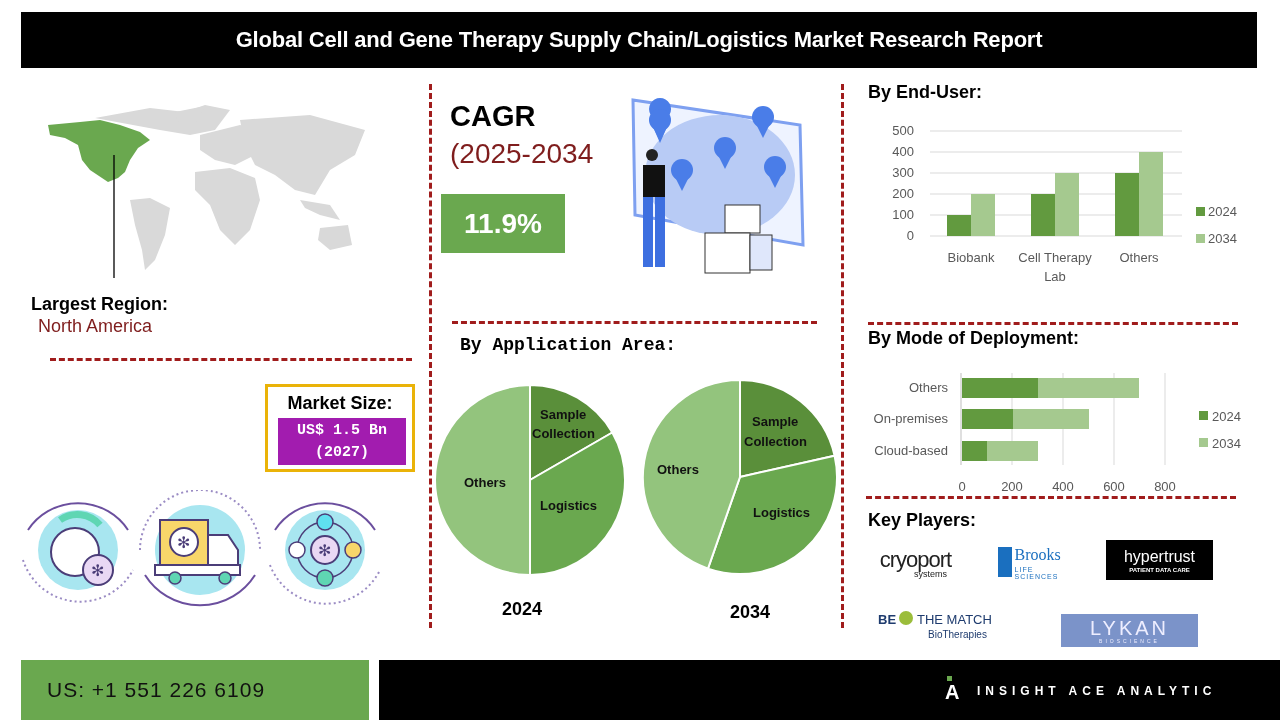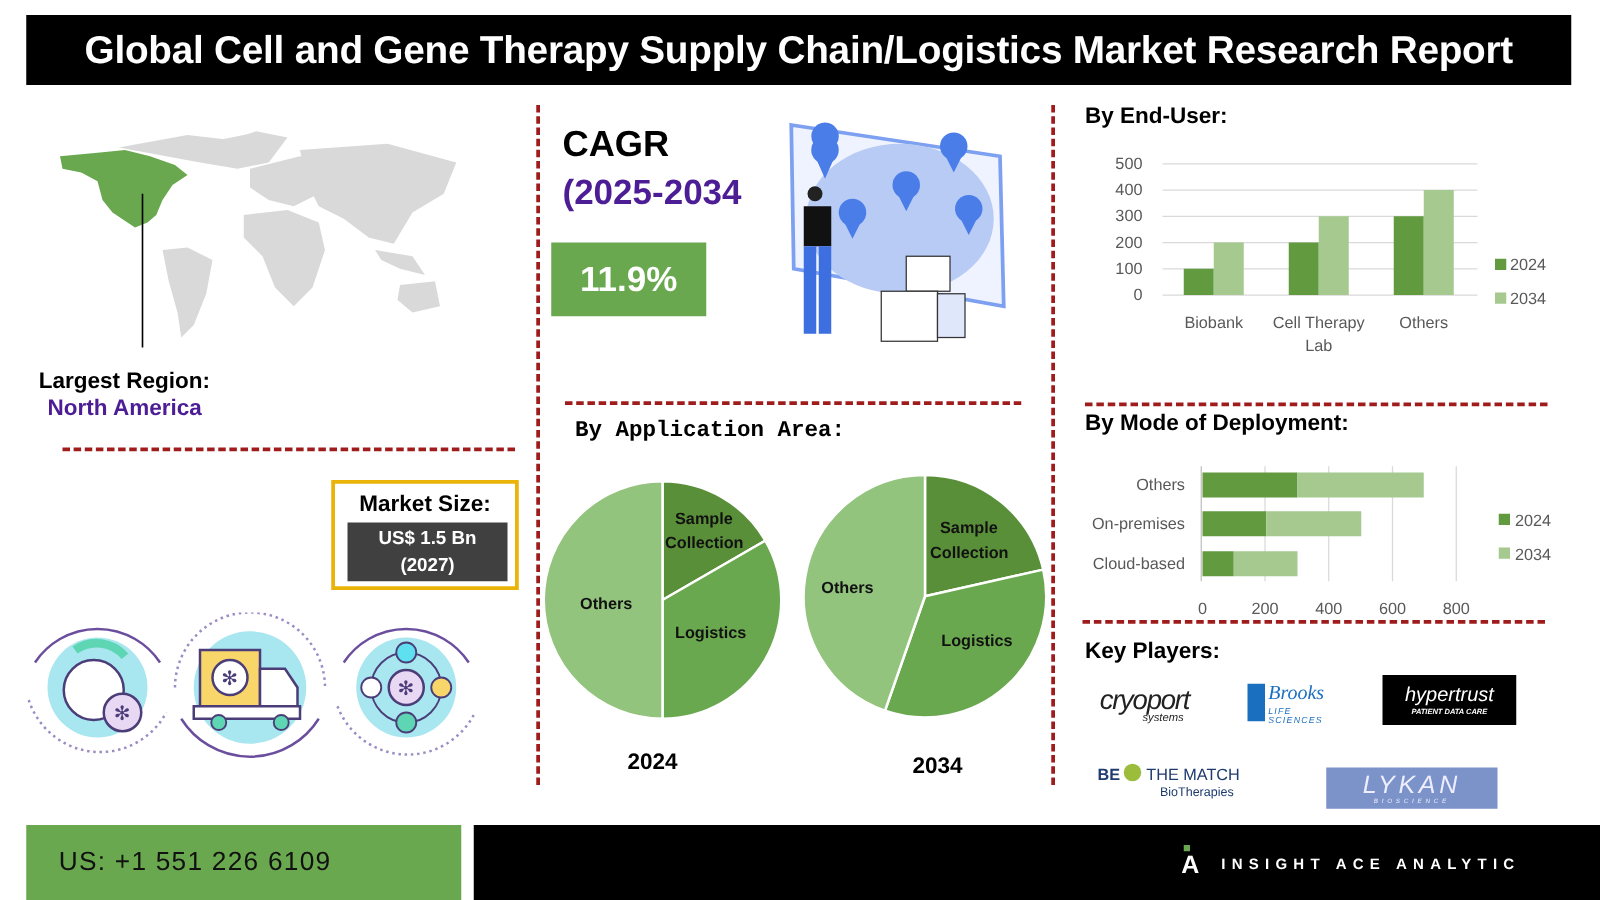"Global Cell and Gene Therapy" .header { font-size: 31px -> 22px }
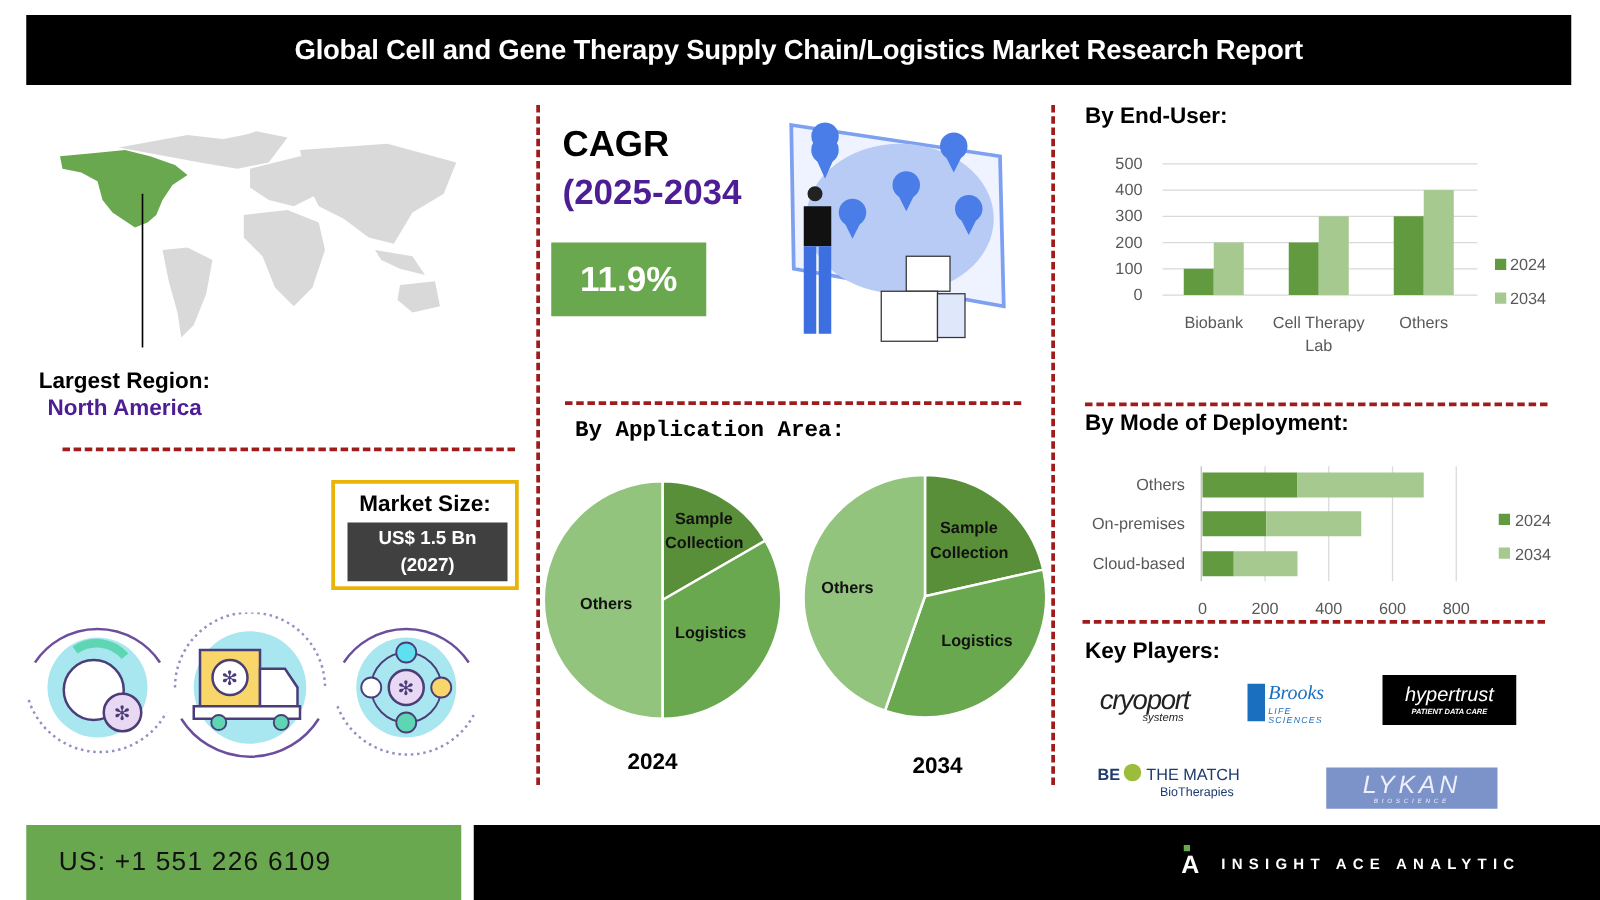"(2025-2034" .green-text { color: #4c1d95 -> #7f1d1d; font-weight: bold -> normal }
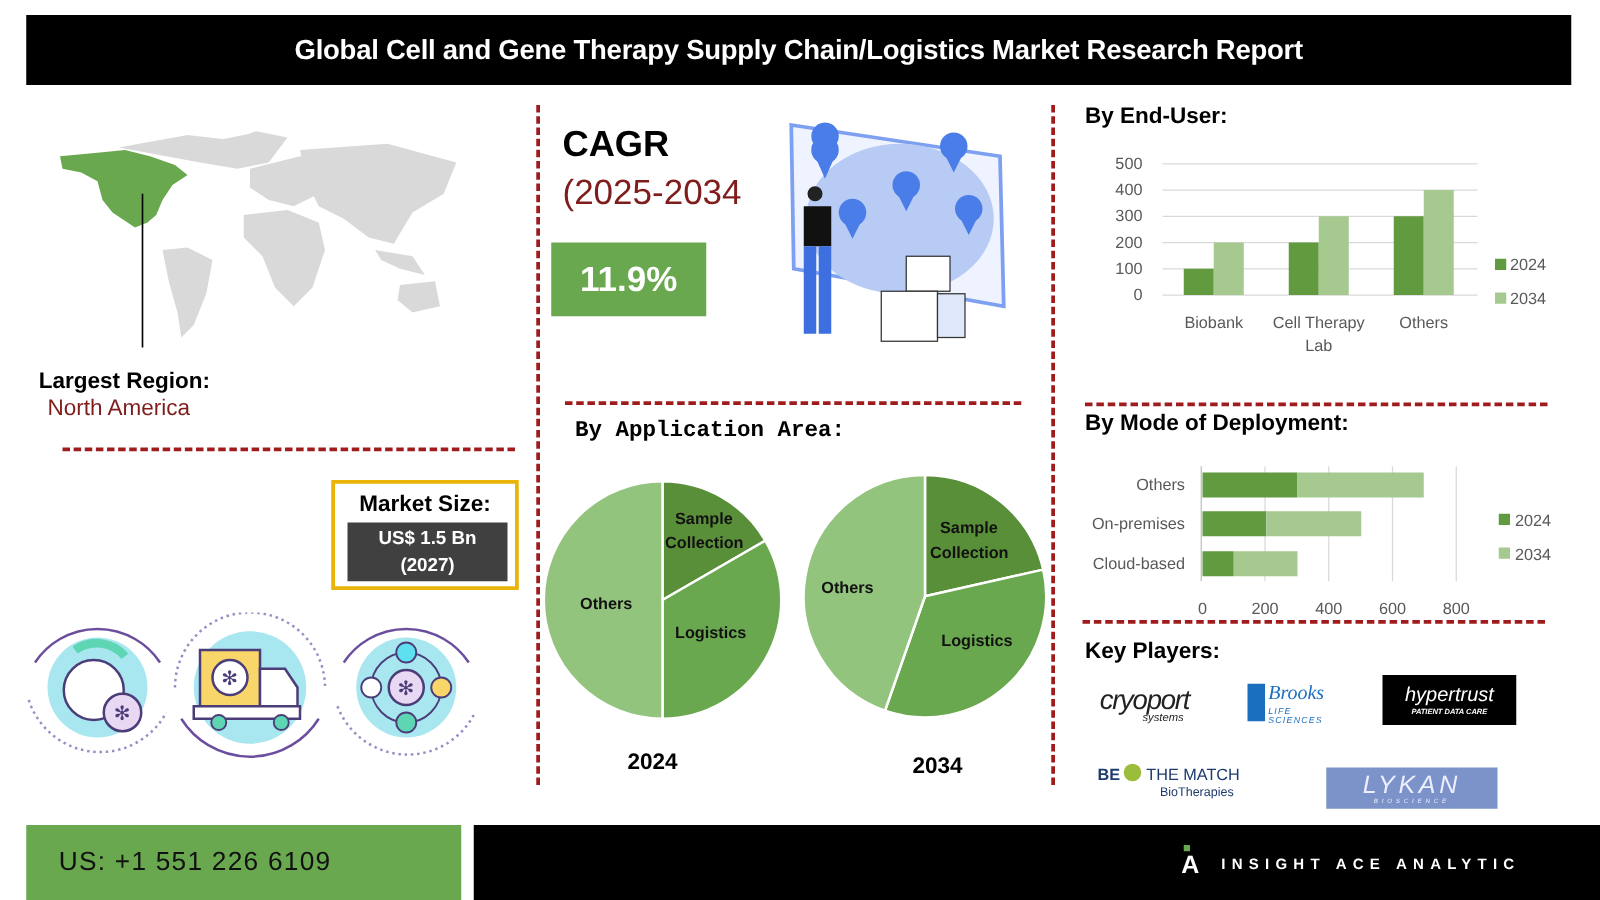"US$ 1.5 Bn" .ms-val { background: #404040 -> #a21caf; font-family: none -> Liberation Mono, monospace }
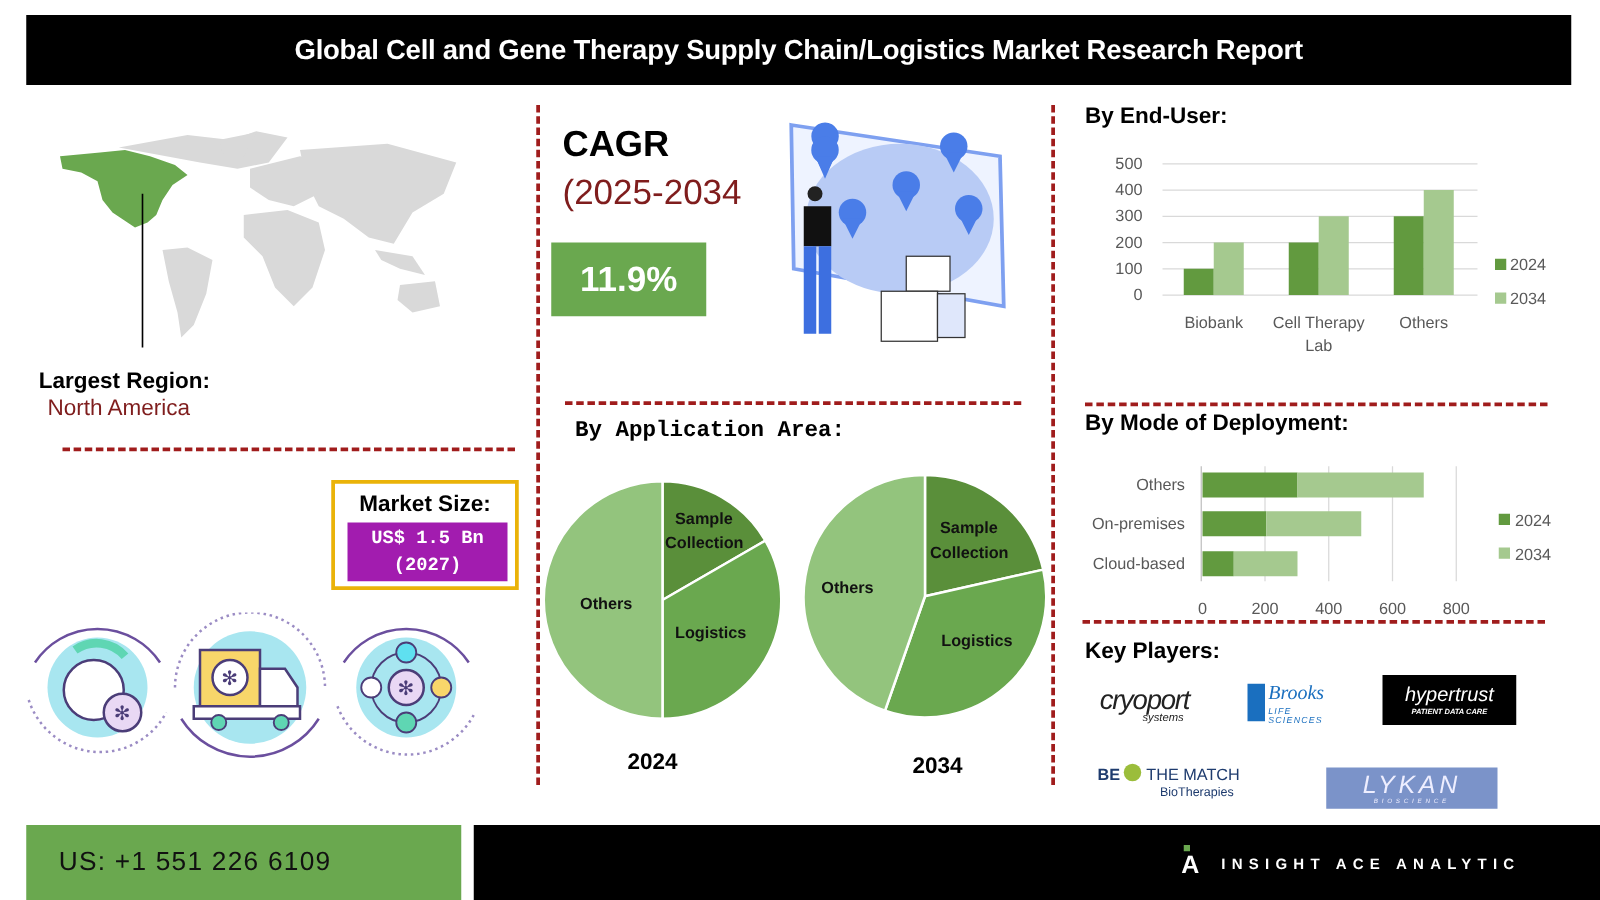"cryoport" .logo { font-style: italic -> none }
